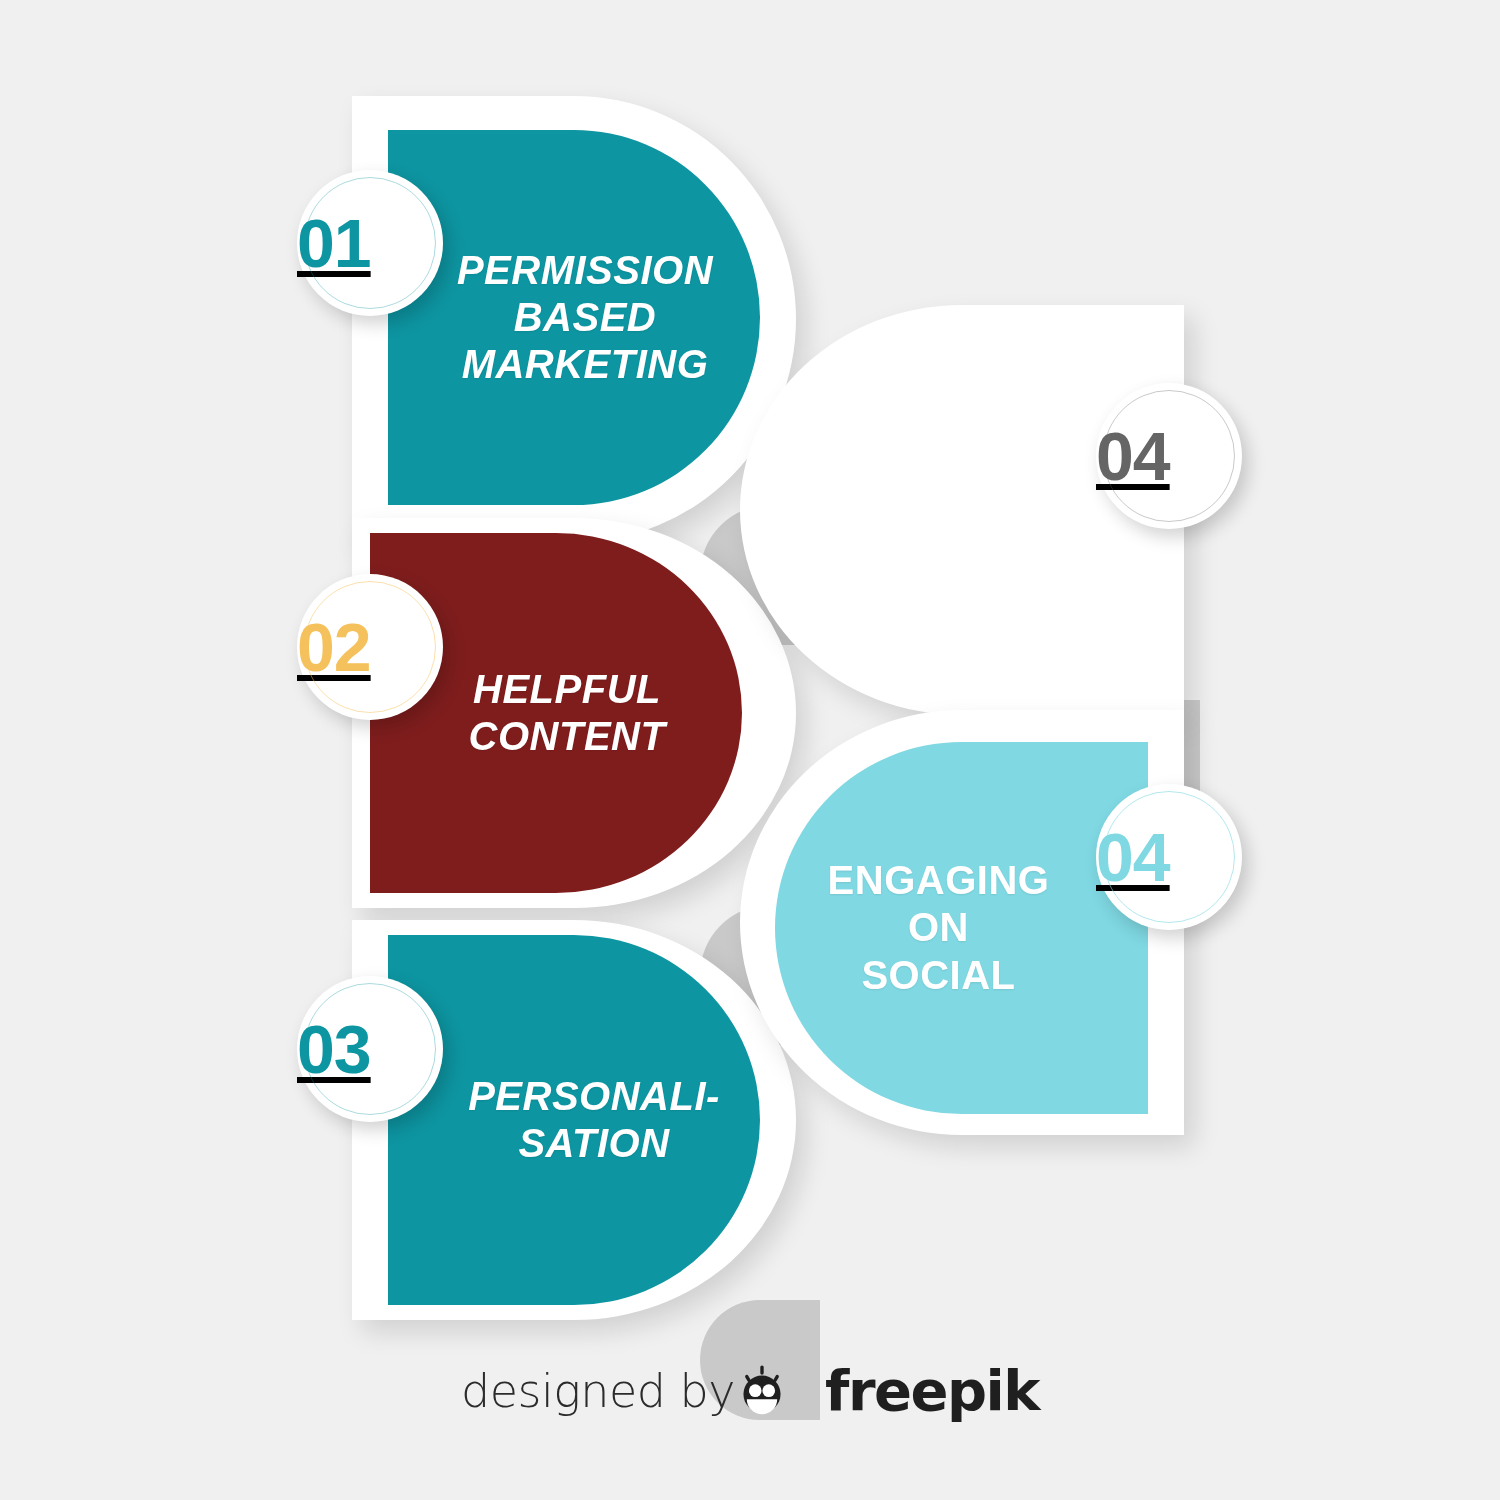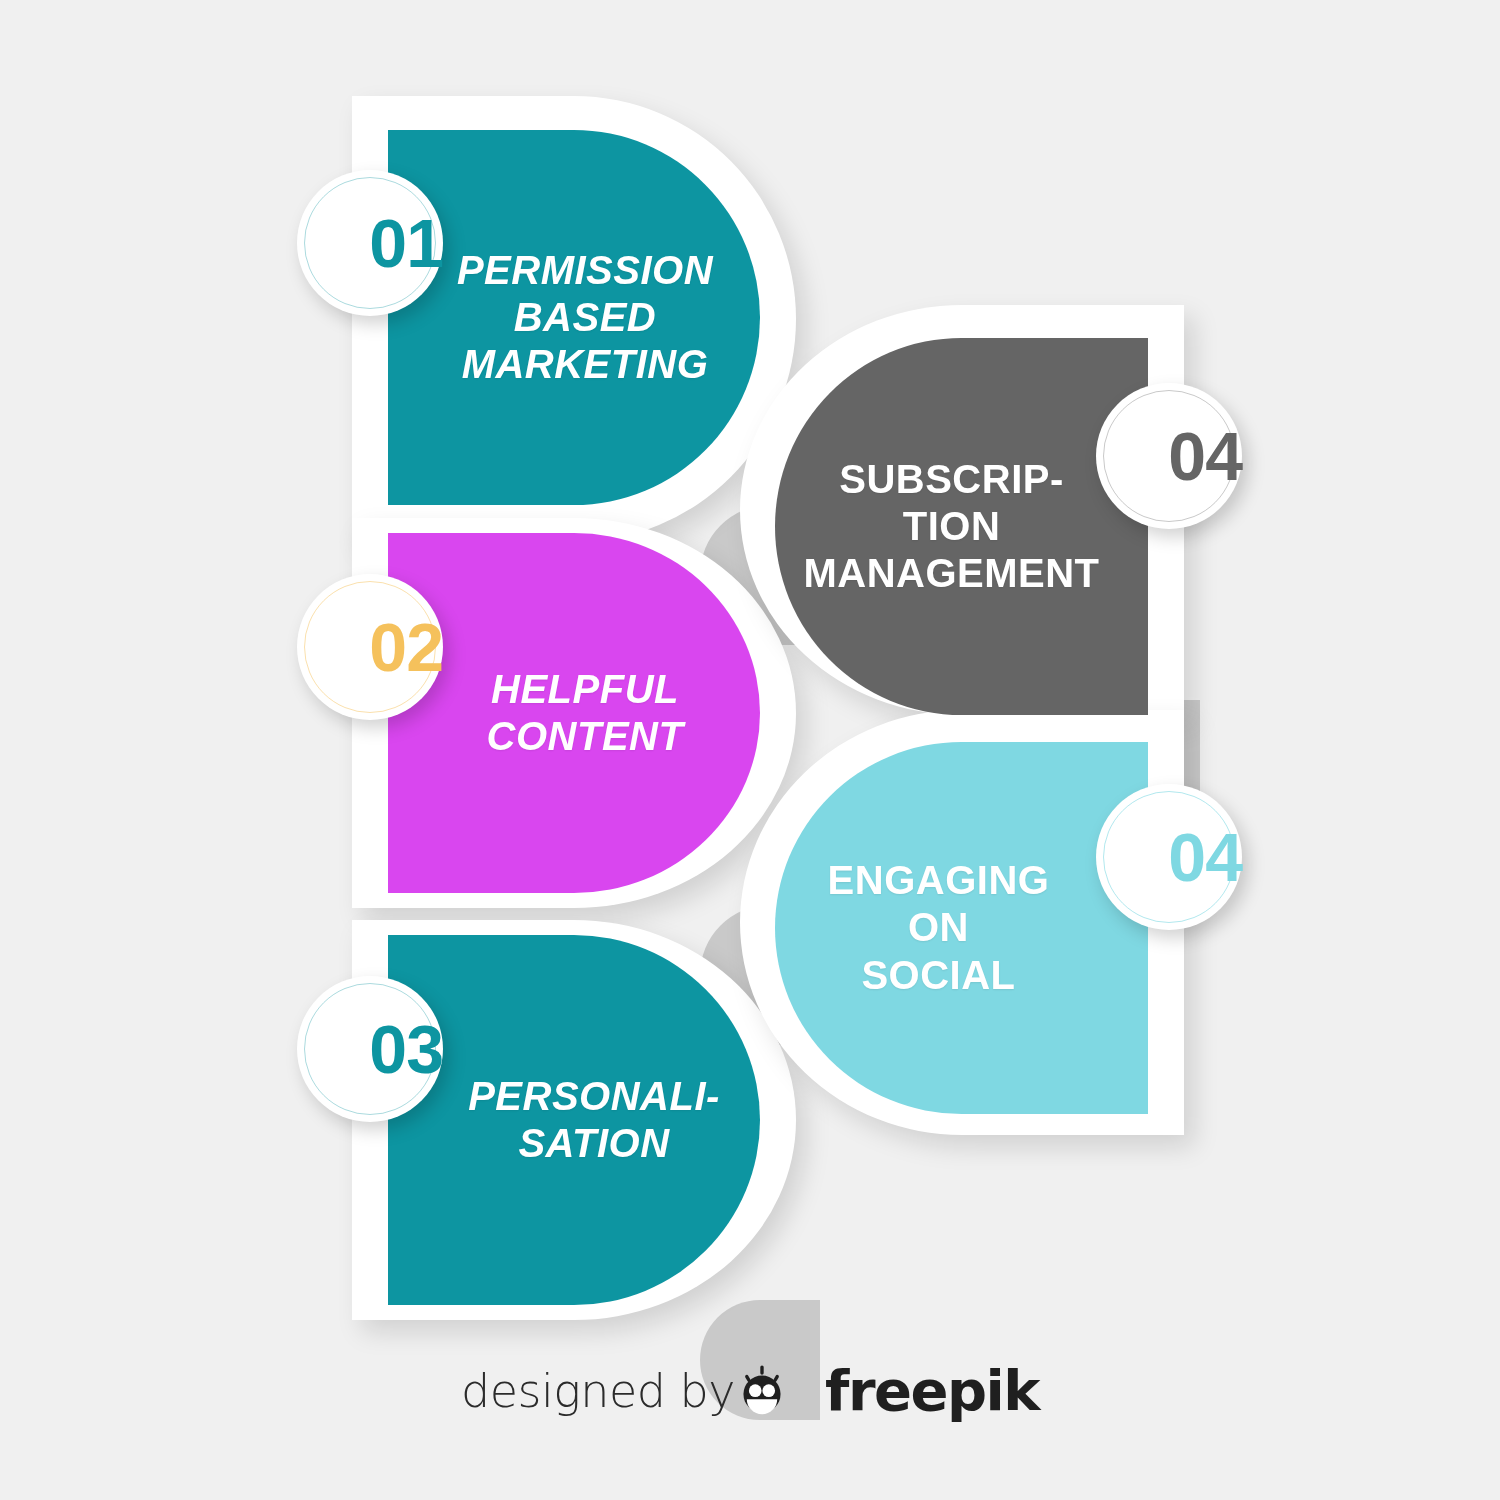"01" .badge { justify-content: flex-end -> flex-start; text-decoration: none -> underline }
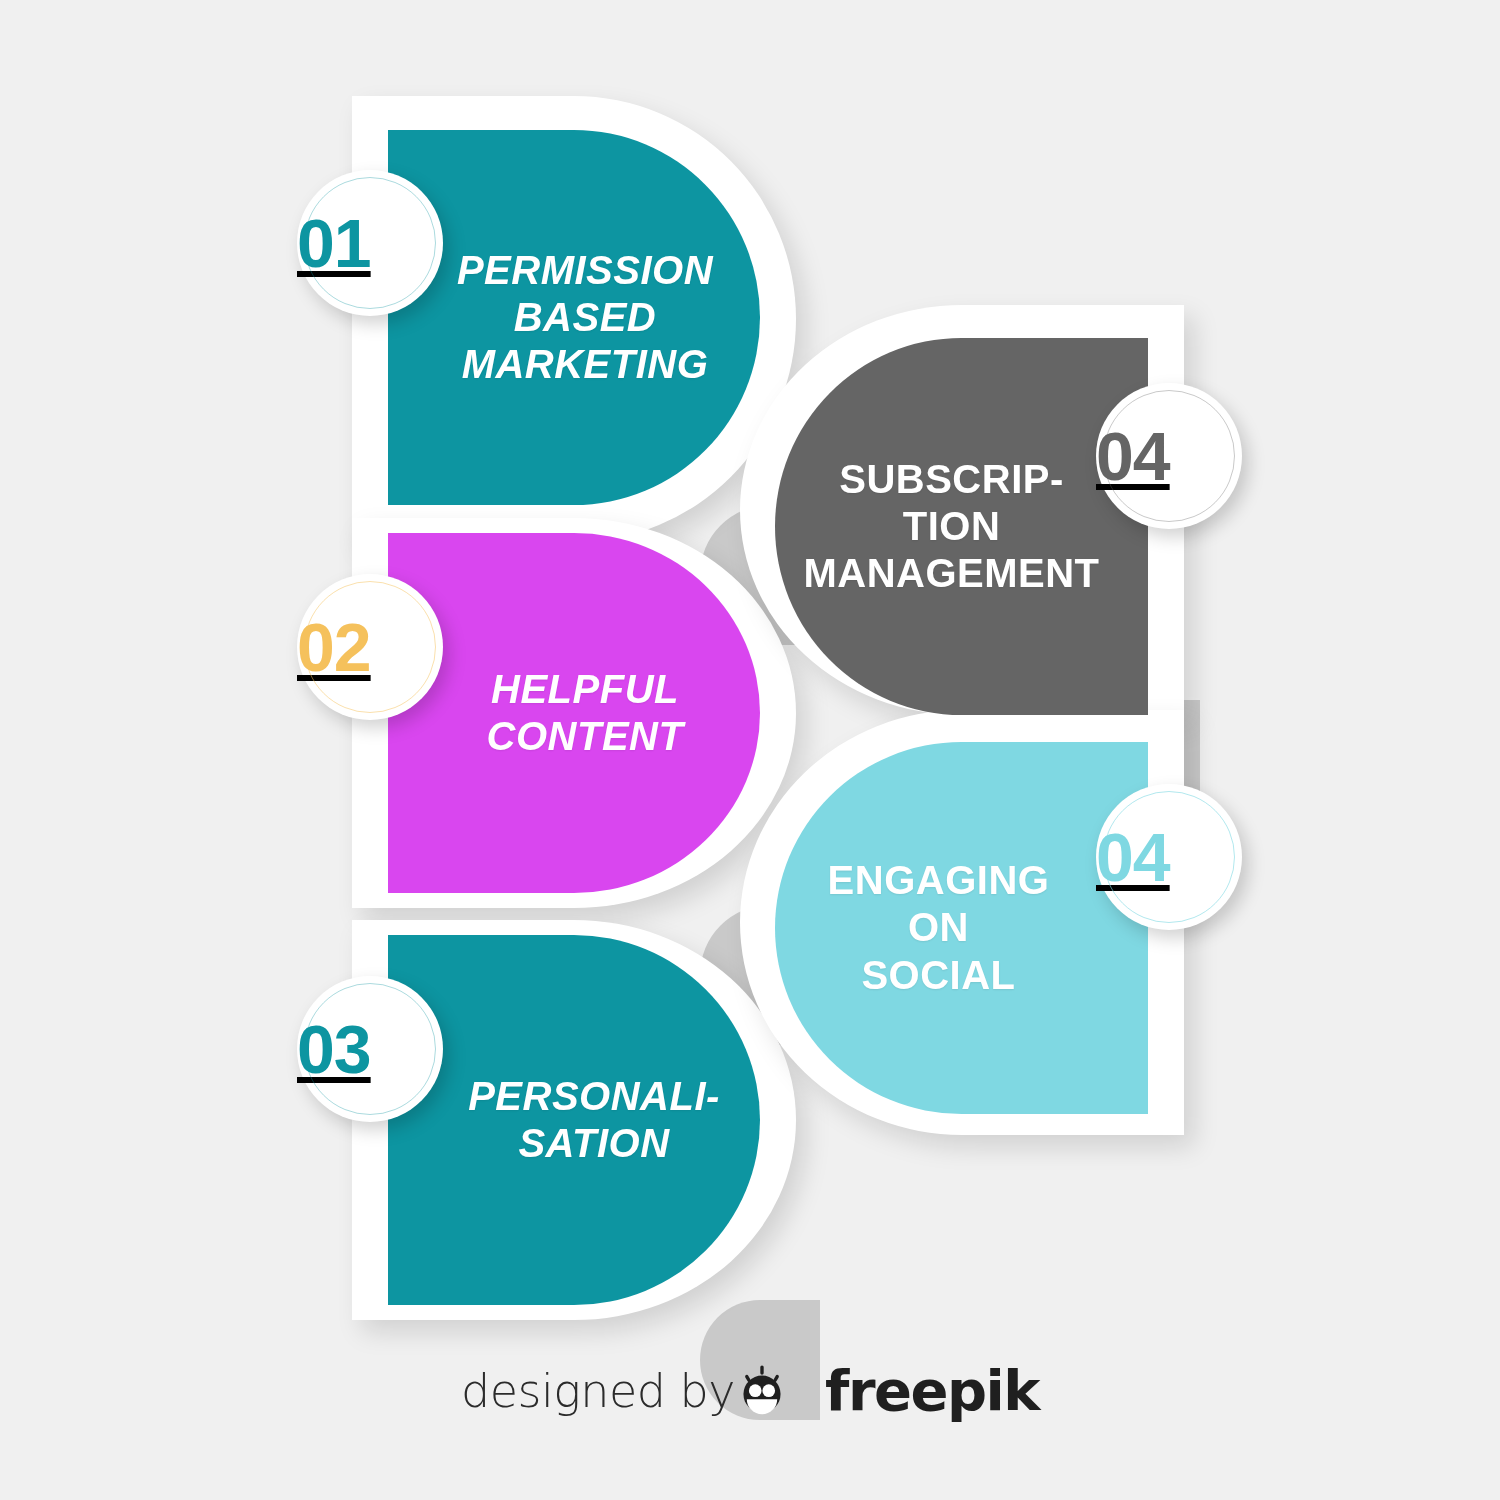"SUBSCRIP-" div.petal { html: <div> <div> <div>SUBSCRIP-</div> <div>TION</div> <div>MANAGEMENT</div> </div> </div> -> none }
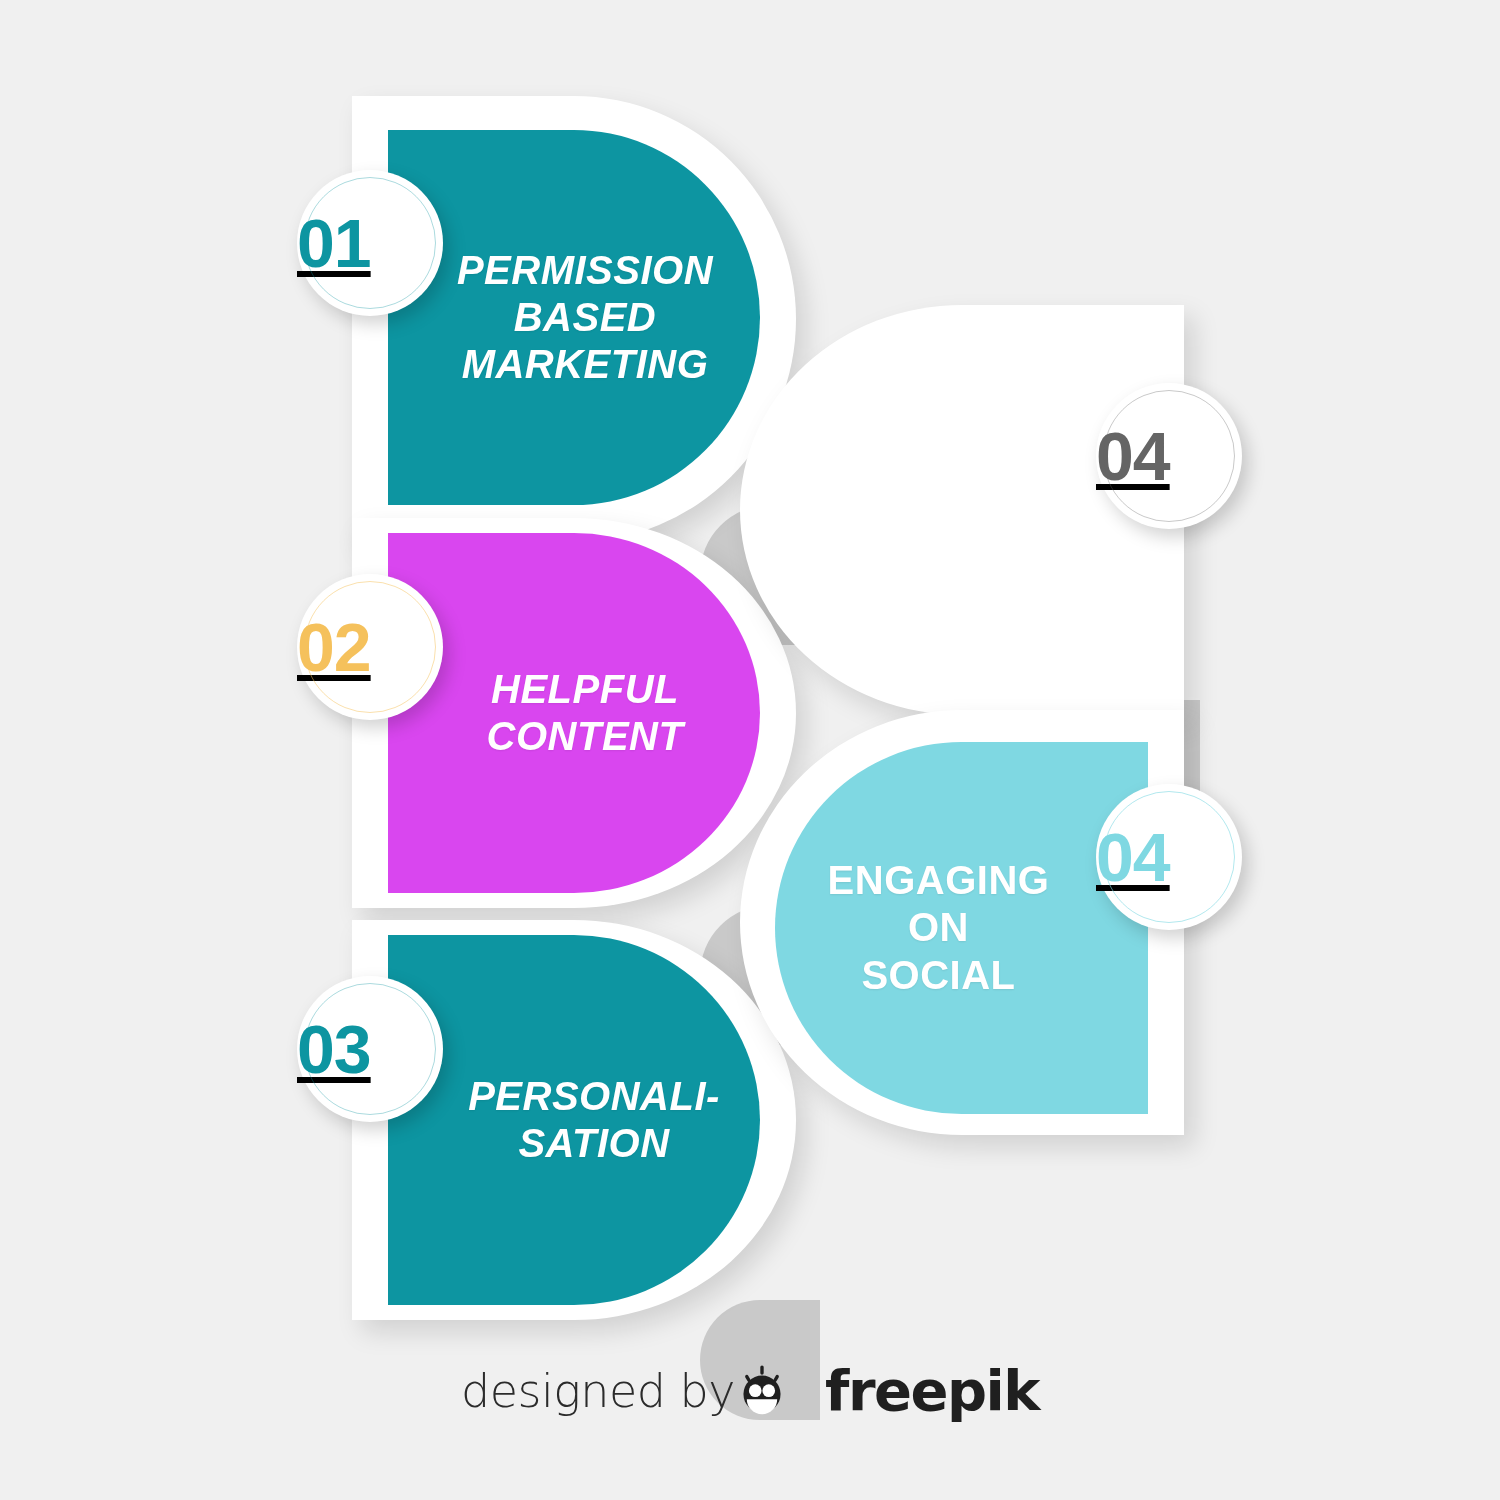"HELPFUL" div.petal { background: #d946ef -> #7f1d1d; left: 388px -> 370px }
